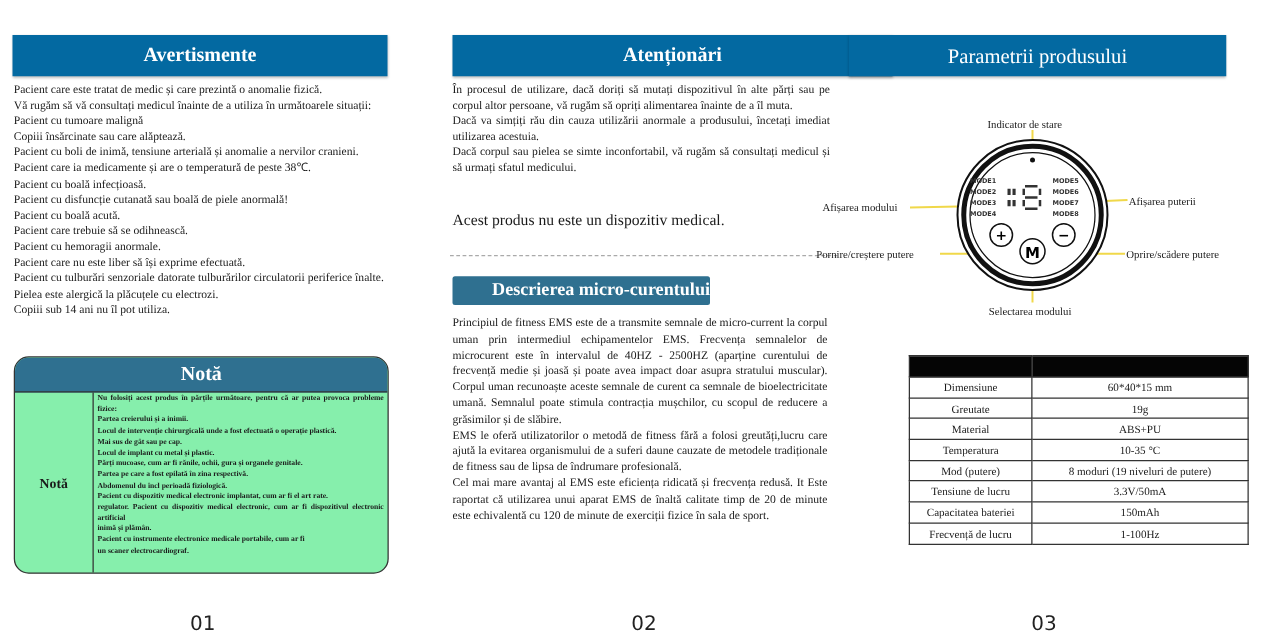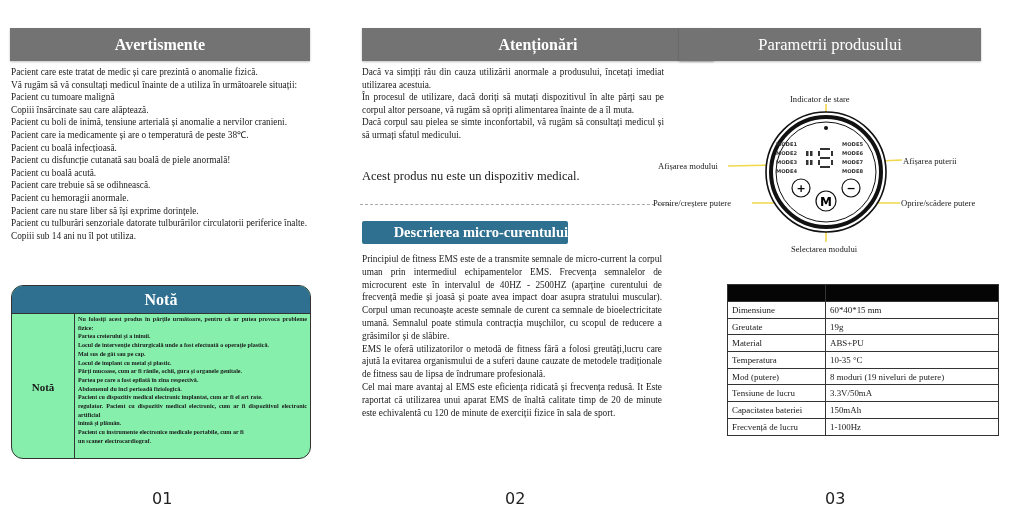"Avertismente" .banner { background: #737373 -> #0369a1 }
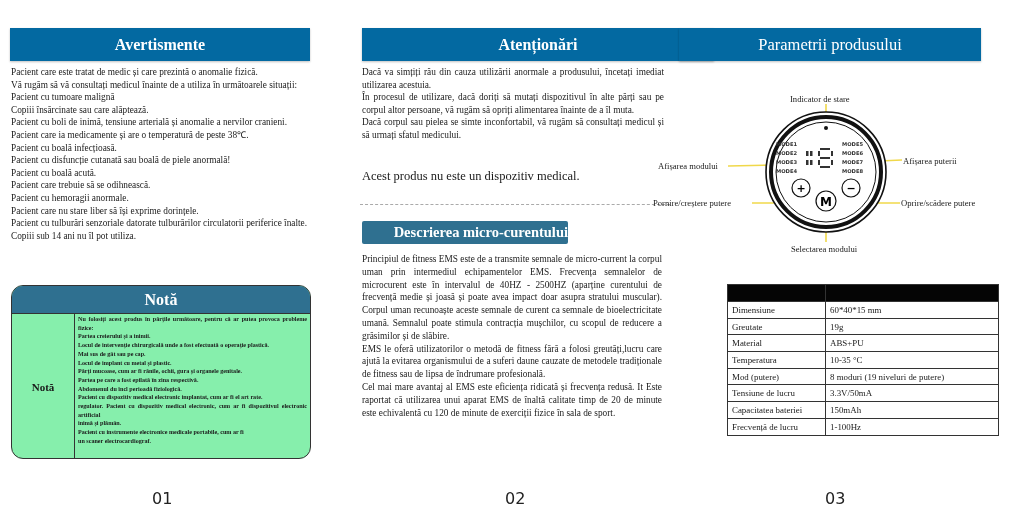"Dacă va simțiți rău din" p { order: before "În procesul de utilizare, dacă" -> after "În procesul de utilizare, dacă" }
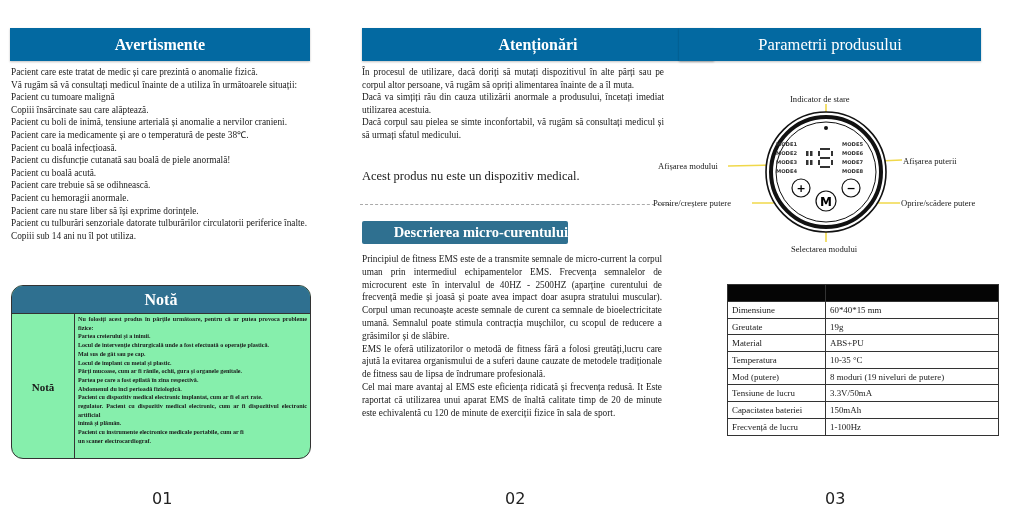"Pacient care nu stare liber" p { text: stare liber să își exprime dorințele -> este liber să își exprime efectuată }
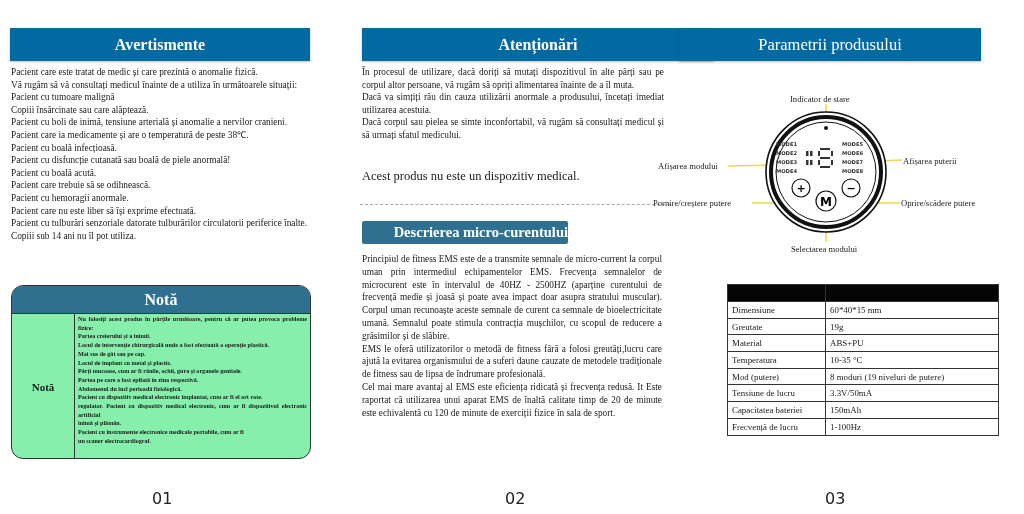"Pielea este alergică la plăcuțele" p { html: none -> <p>Pielea este alergică la plăcuțele cu electrozi.</p> }
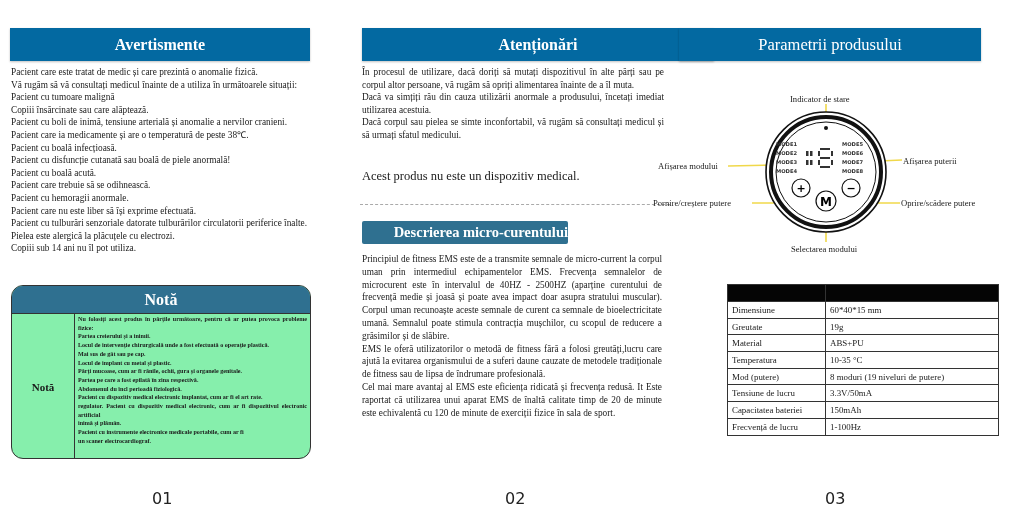"Dimensiune" .spec-table td { text-align: none -> center }
